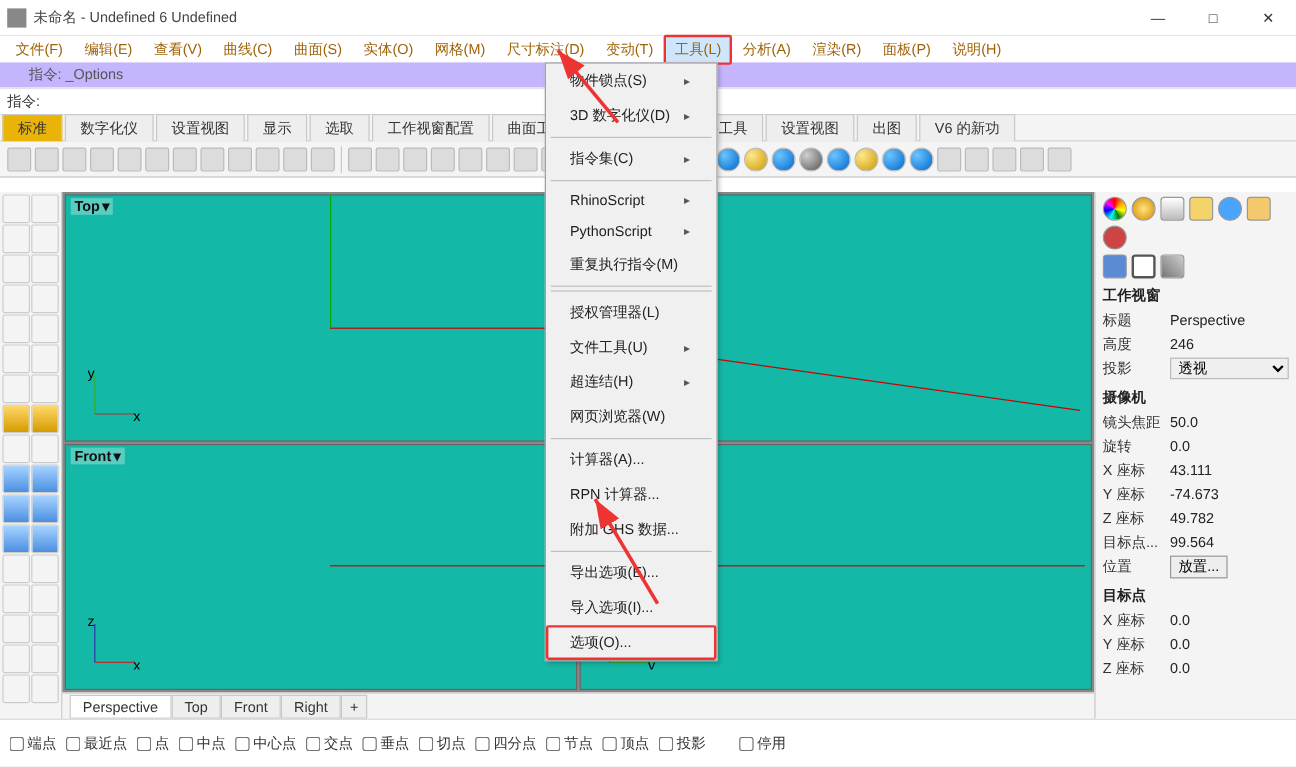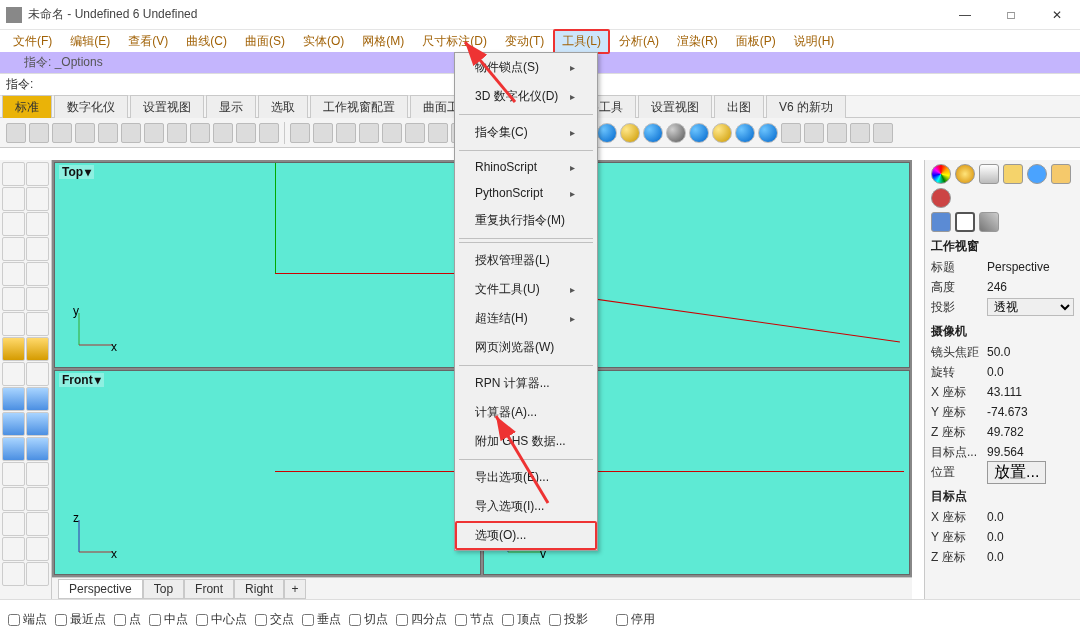"Top ▾" .viewport { background: #5eead4 -> #14b8a6 }
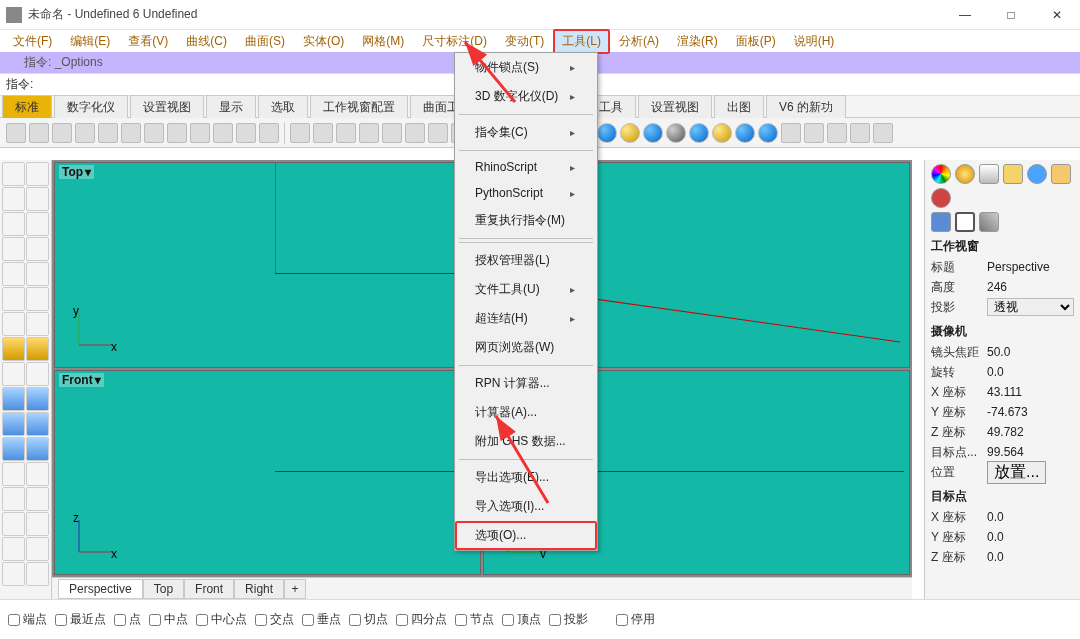"工作视窗" .right-panel { width: 156px -> 168px }
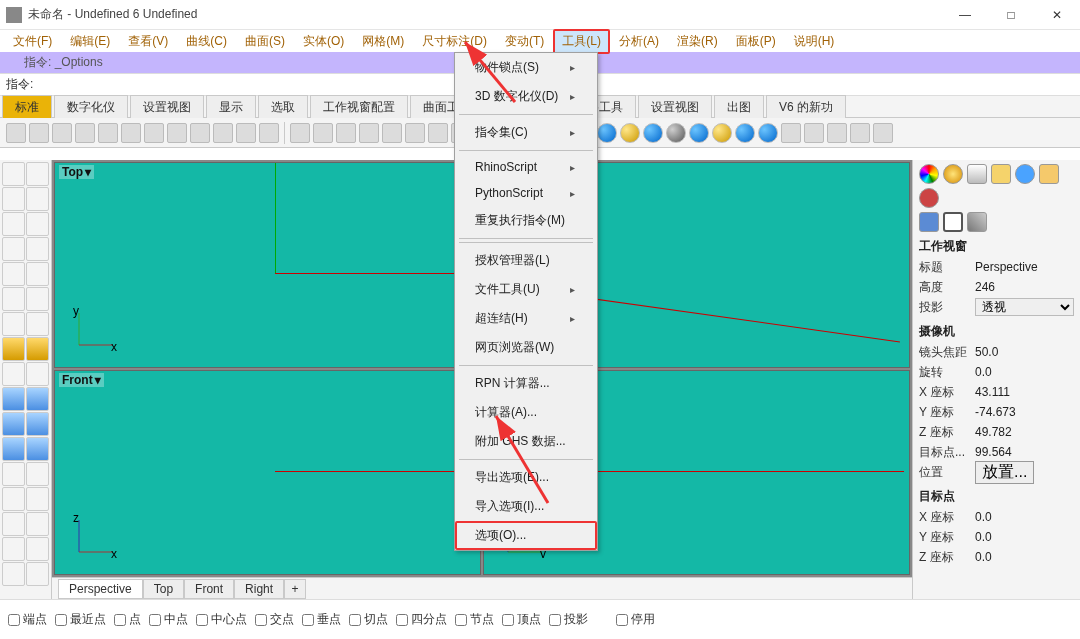"RPN 计算器..." div.dd-item { order: before "计算器(A)..." -> after "计算器(A)..." }
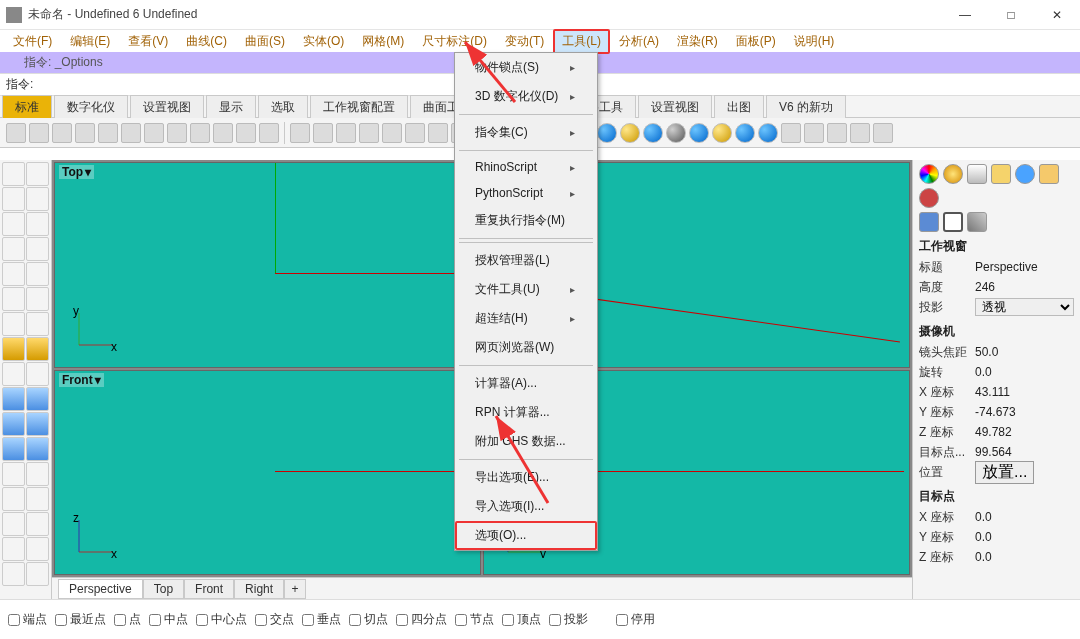"放置..." .rp-row .btn { font-size: 16px -> 12px }
